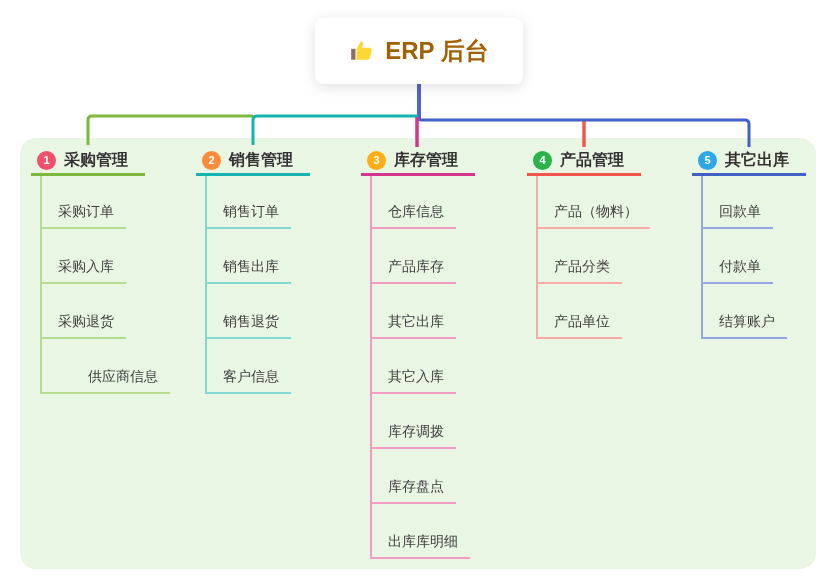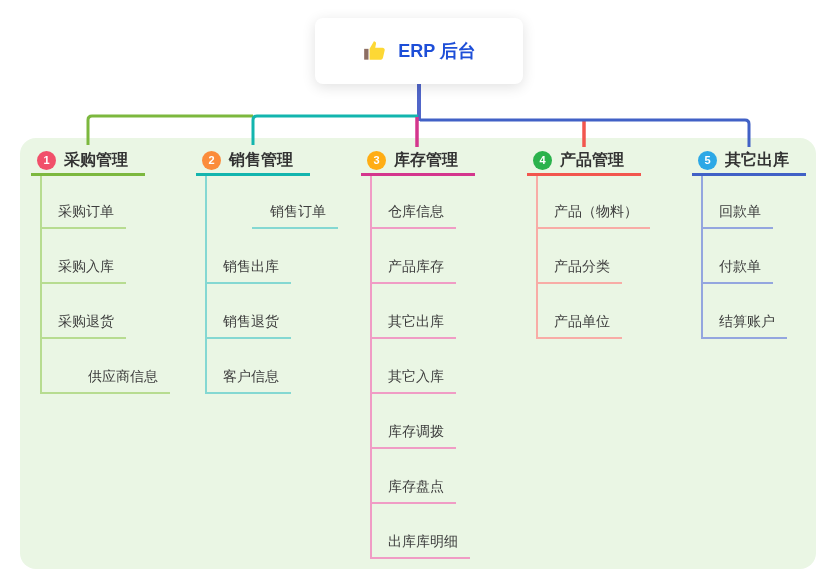"ERP 后台" .root-card { color: #1d4ed8 -> #a16207; font-size: 18px -> 24px }
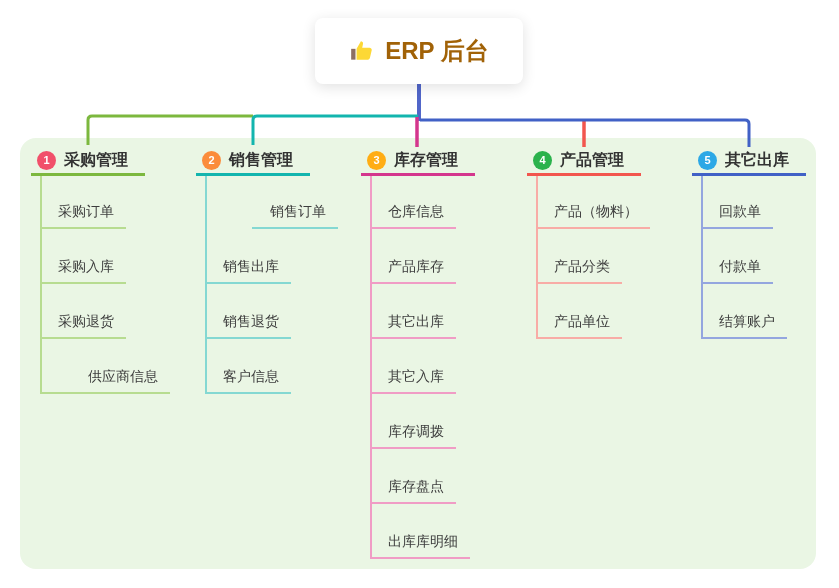"销售订单" div.child { margin-left: 47px -> none }
